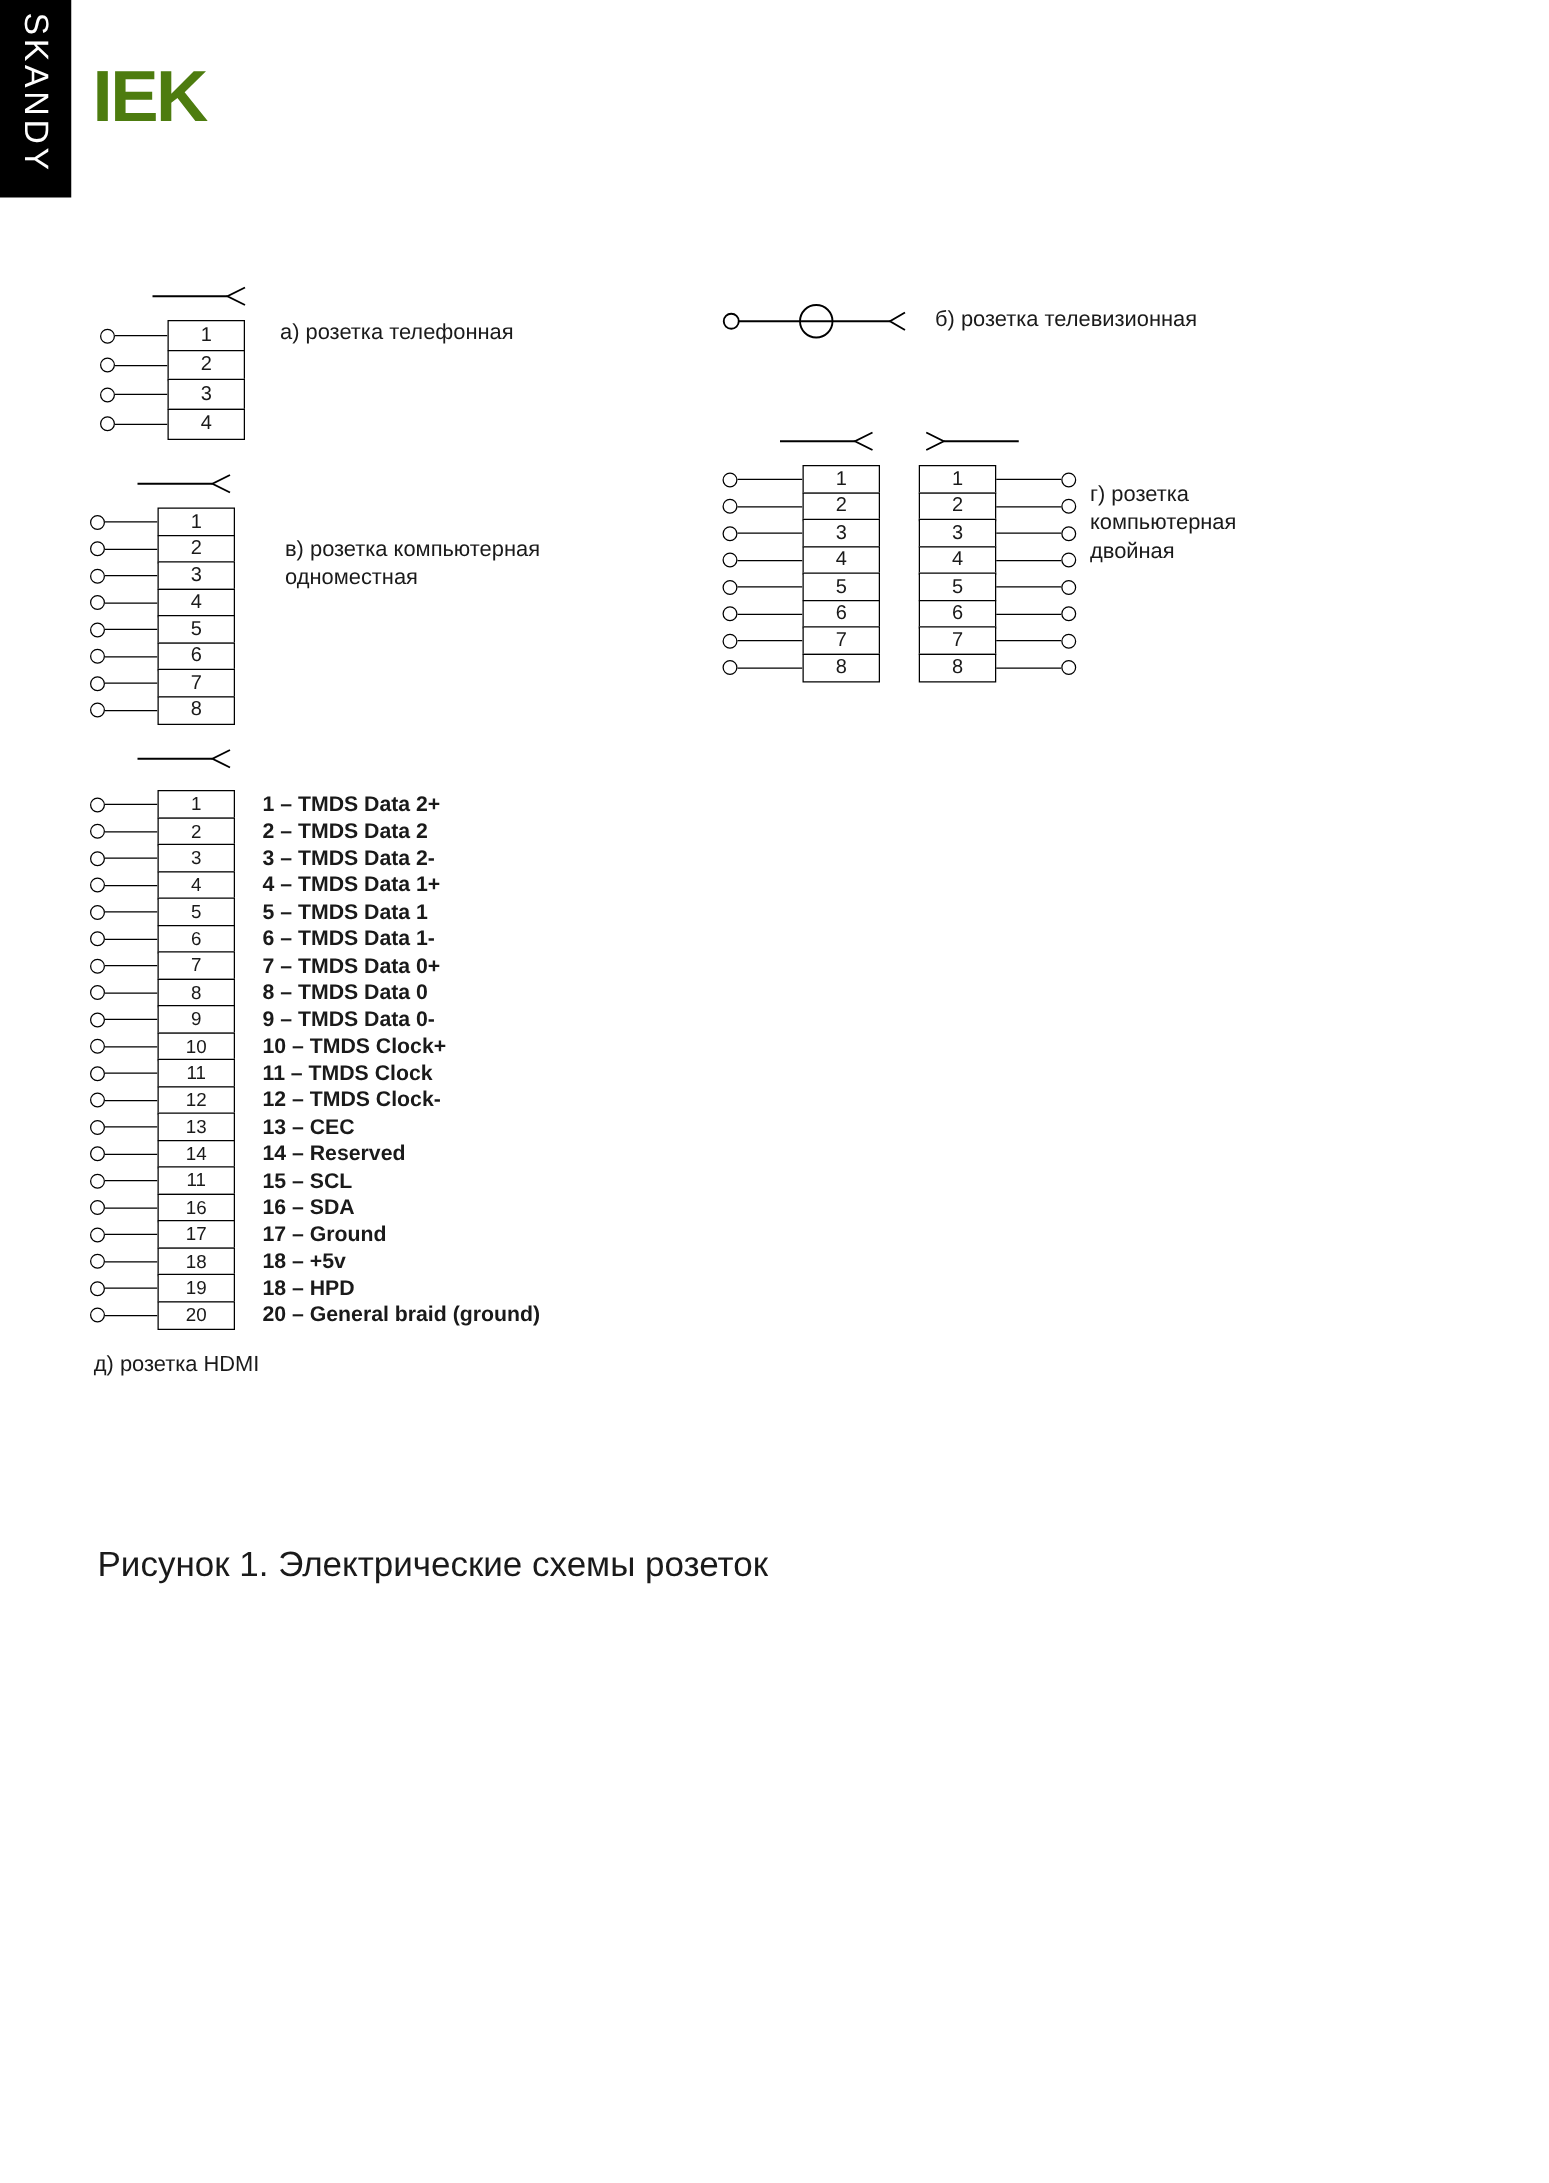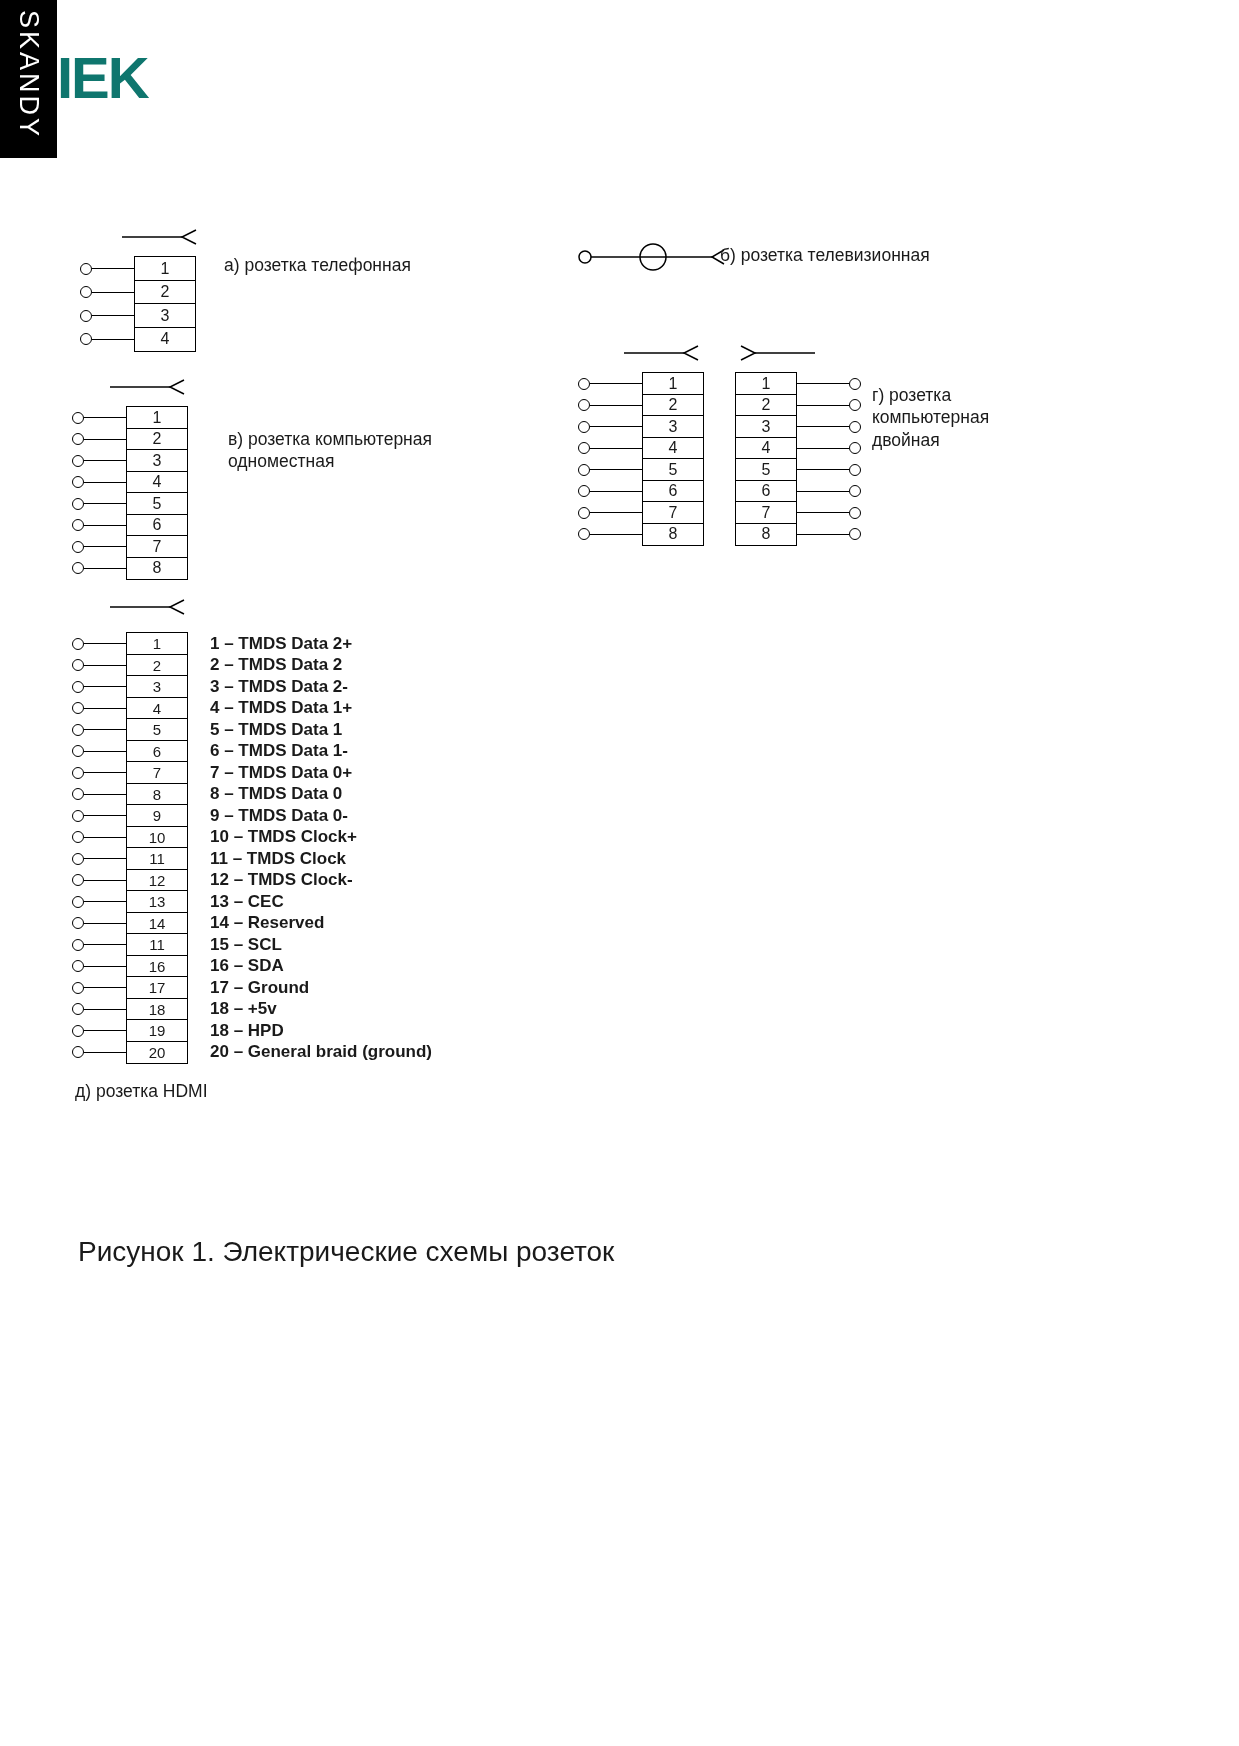"IEK" .logo { color: #0f766e -> #4d7c0f; left: 57px -> 74px }
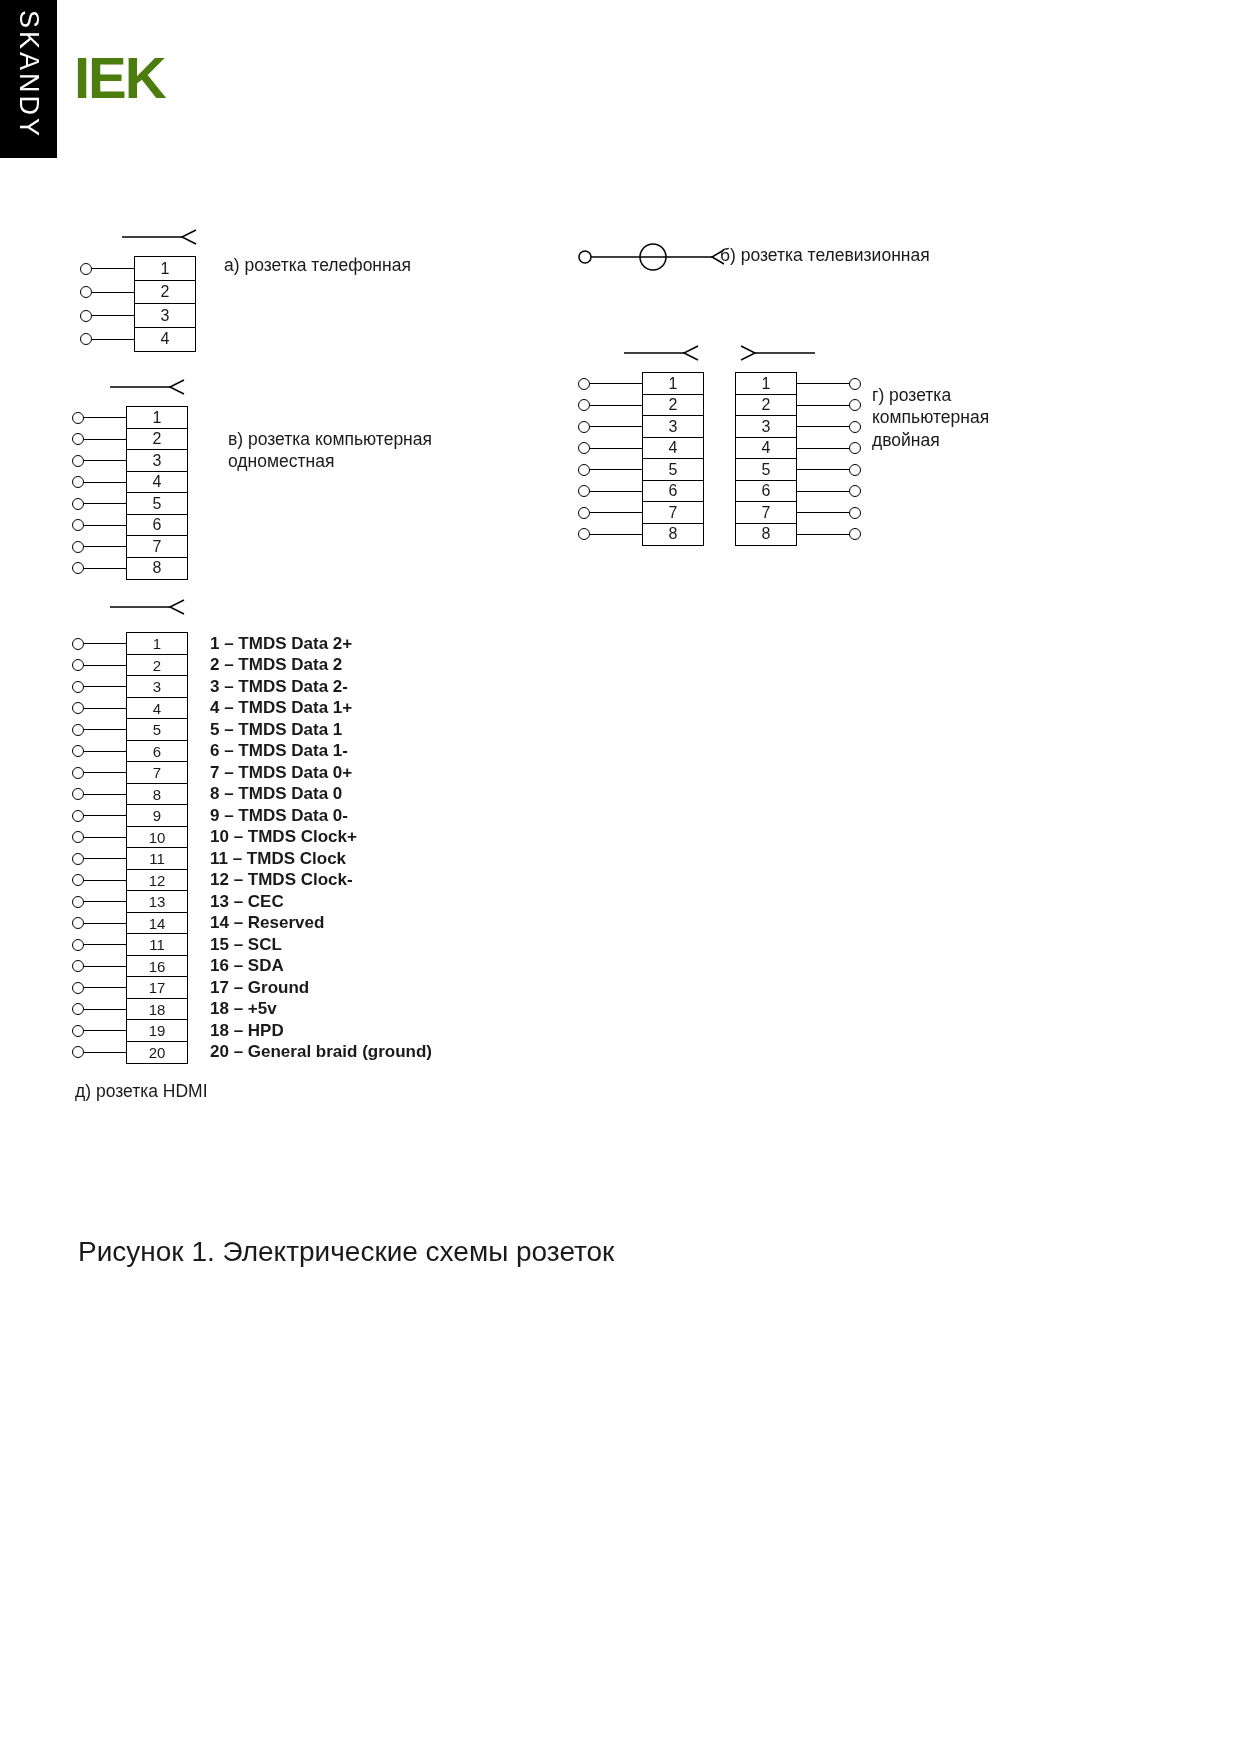"б) розетка телевизионная" div.diagram-label { left: 720px -> 748px }
